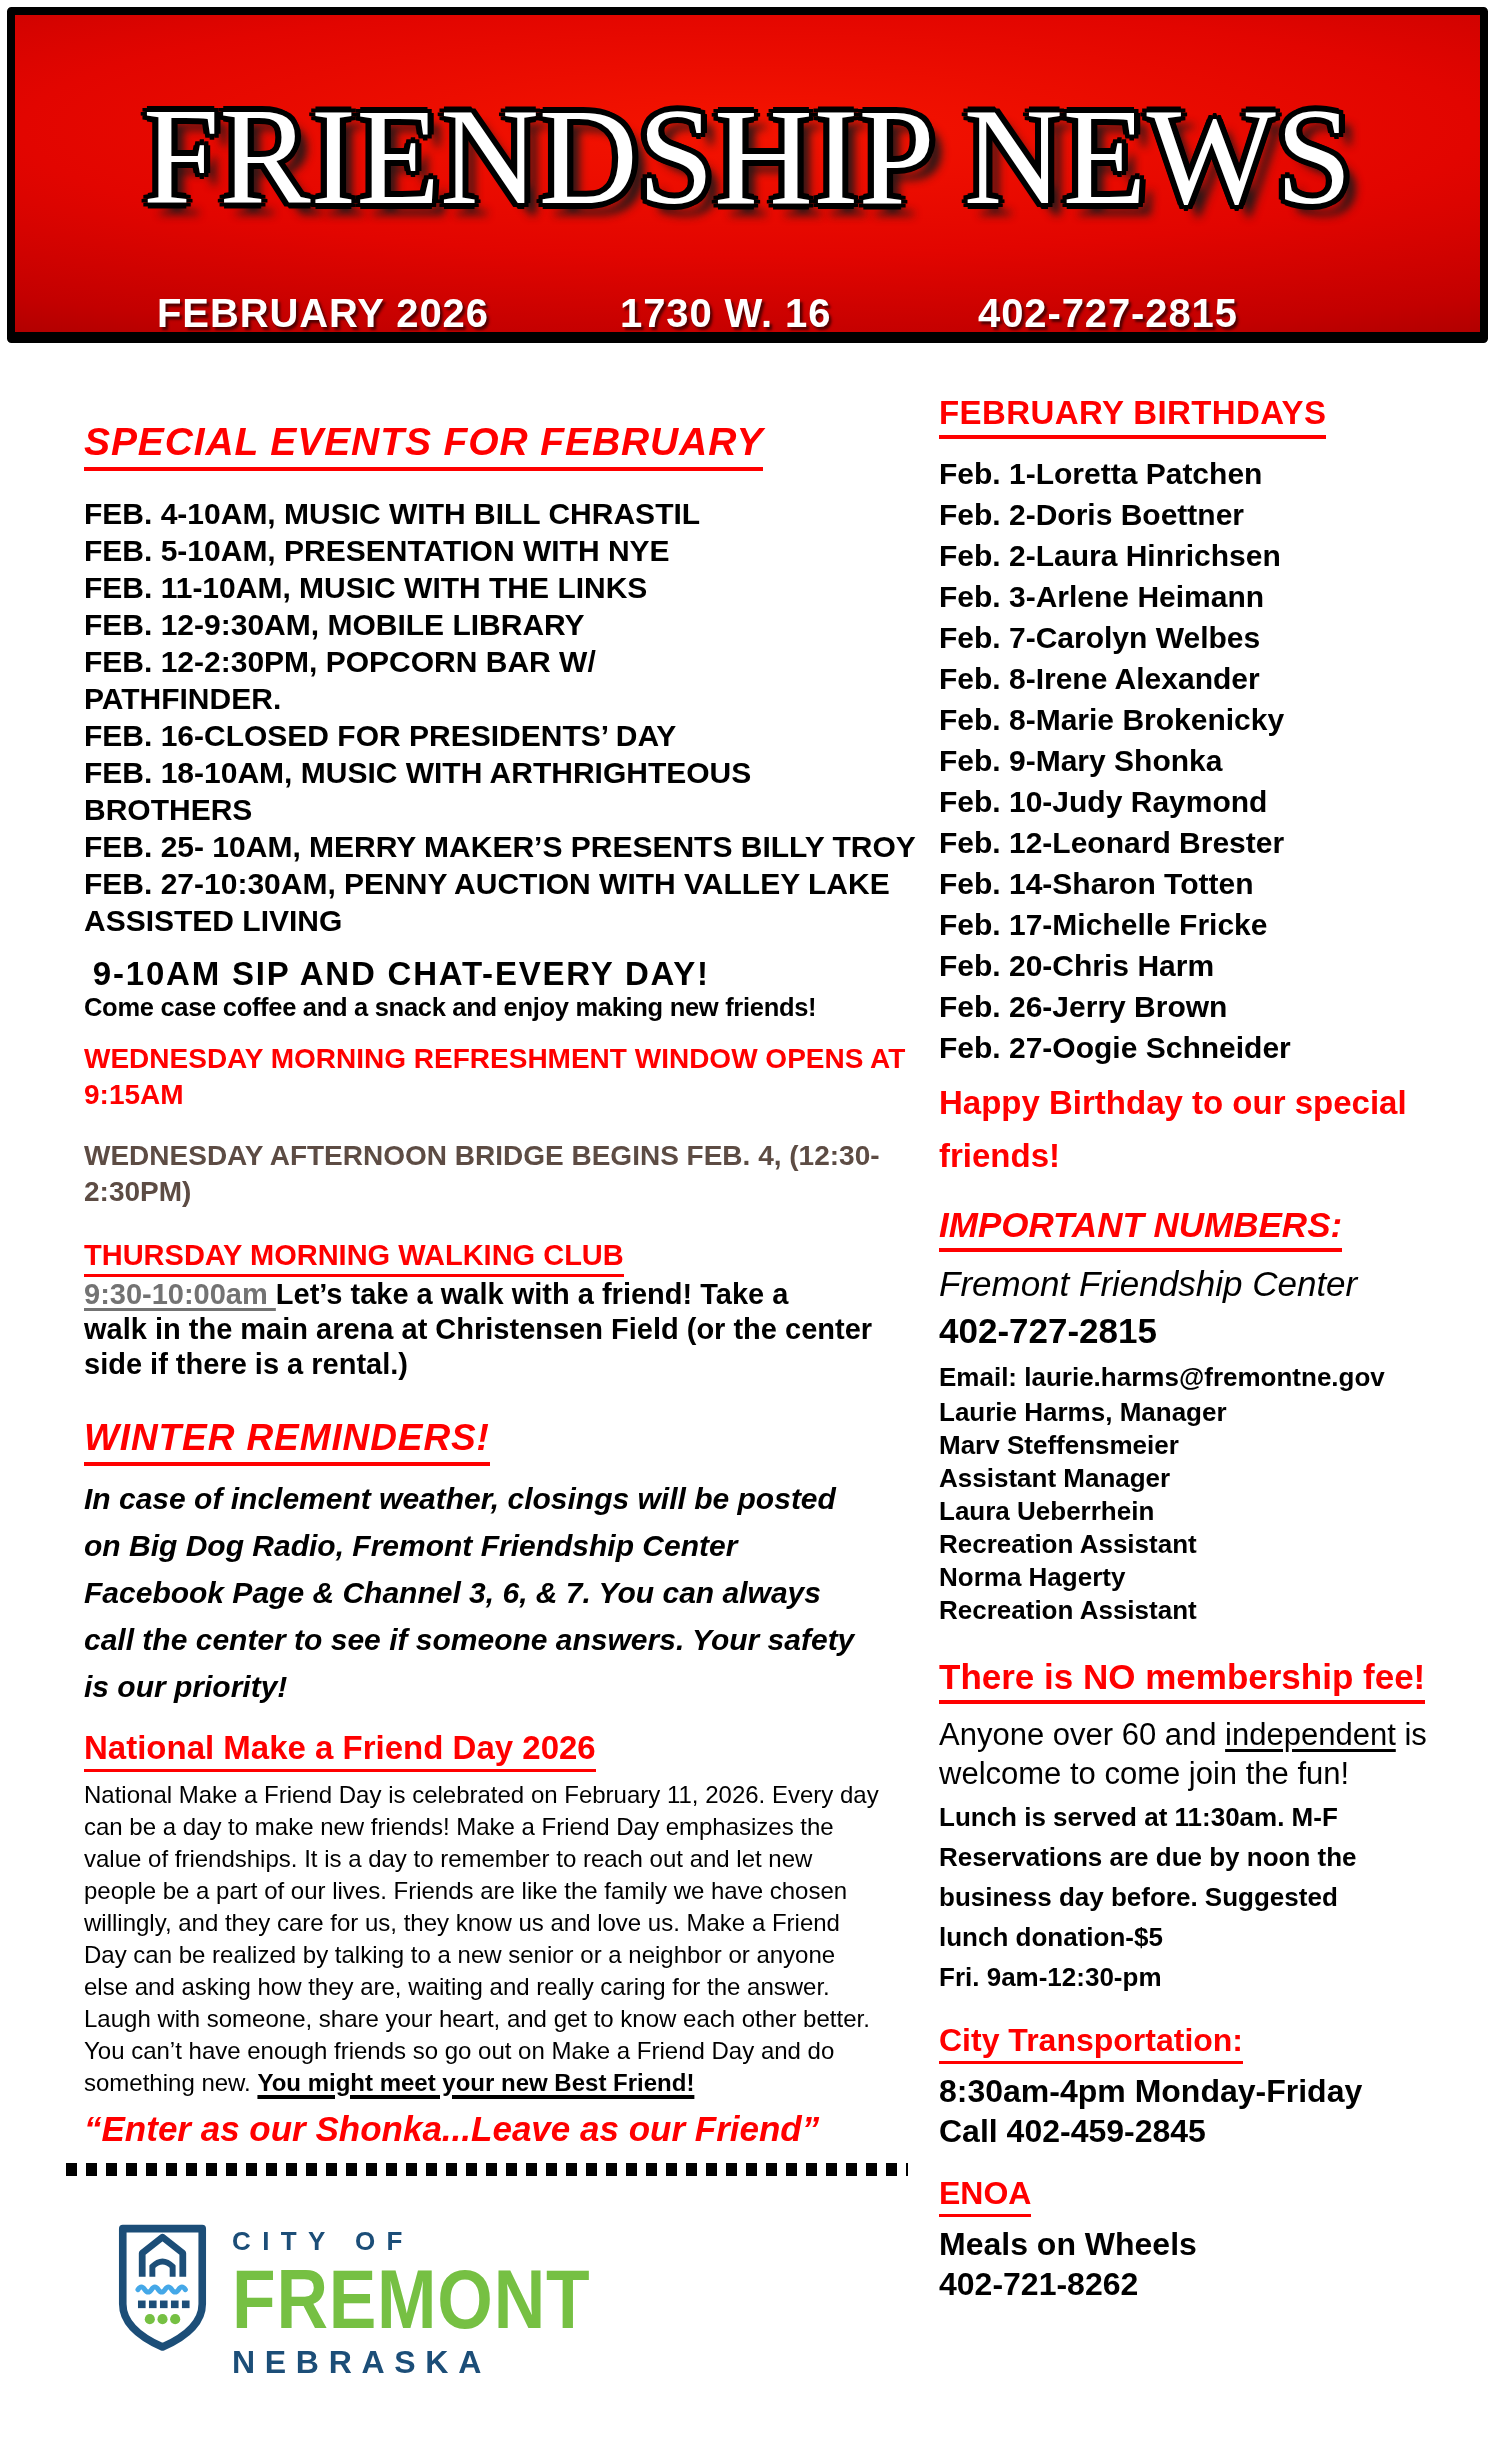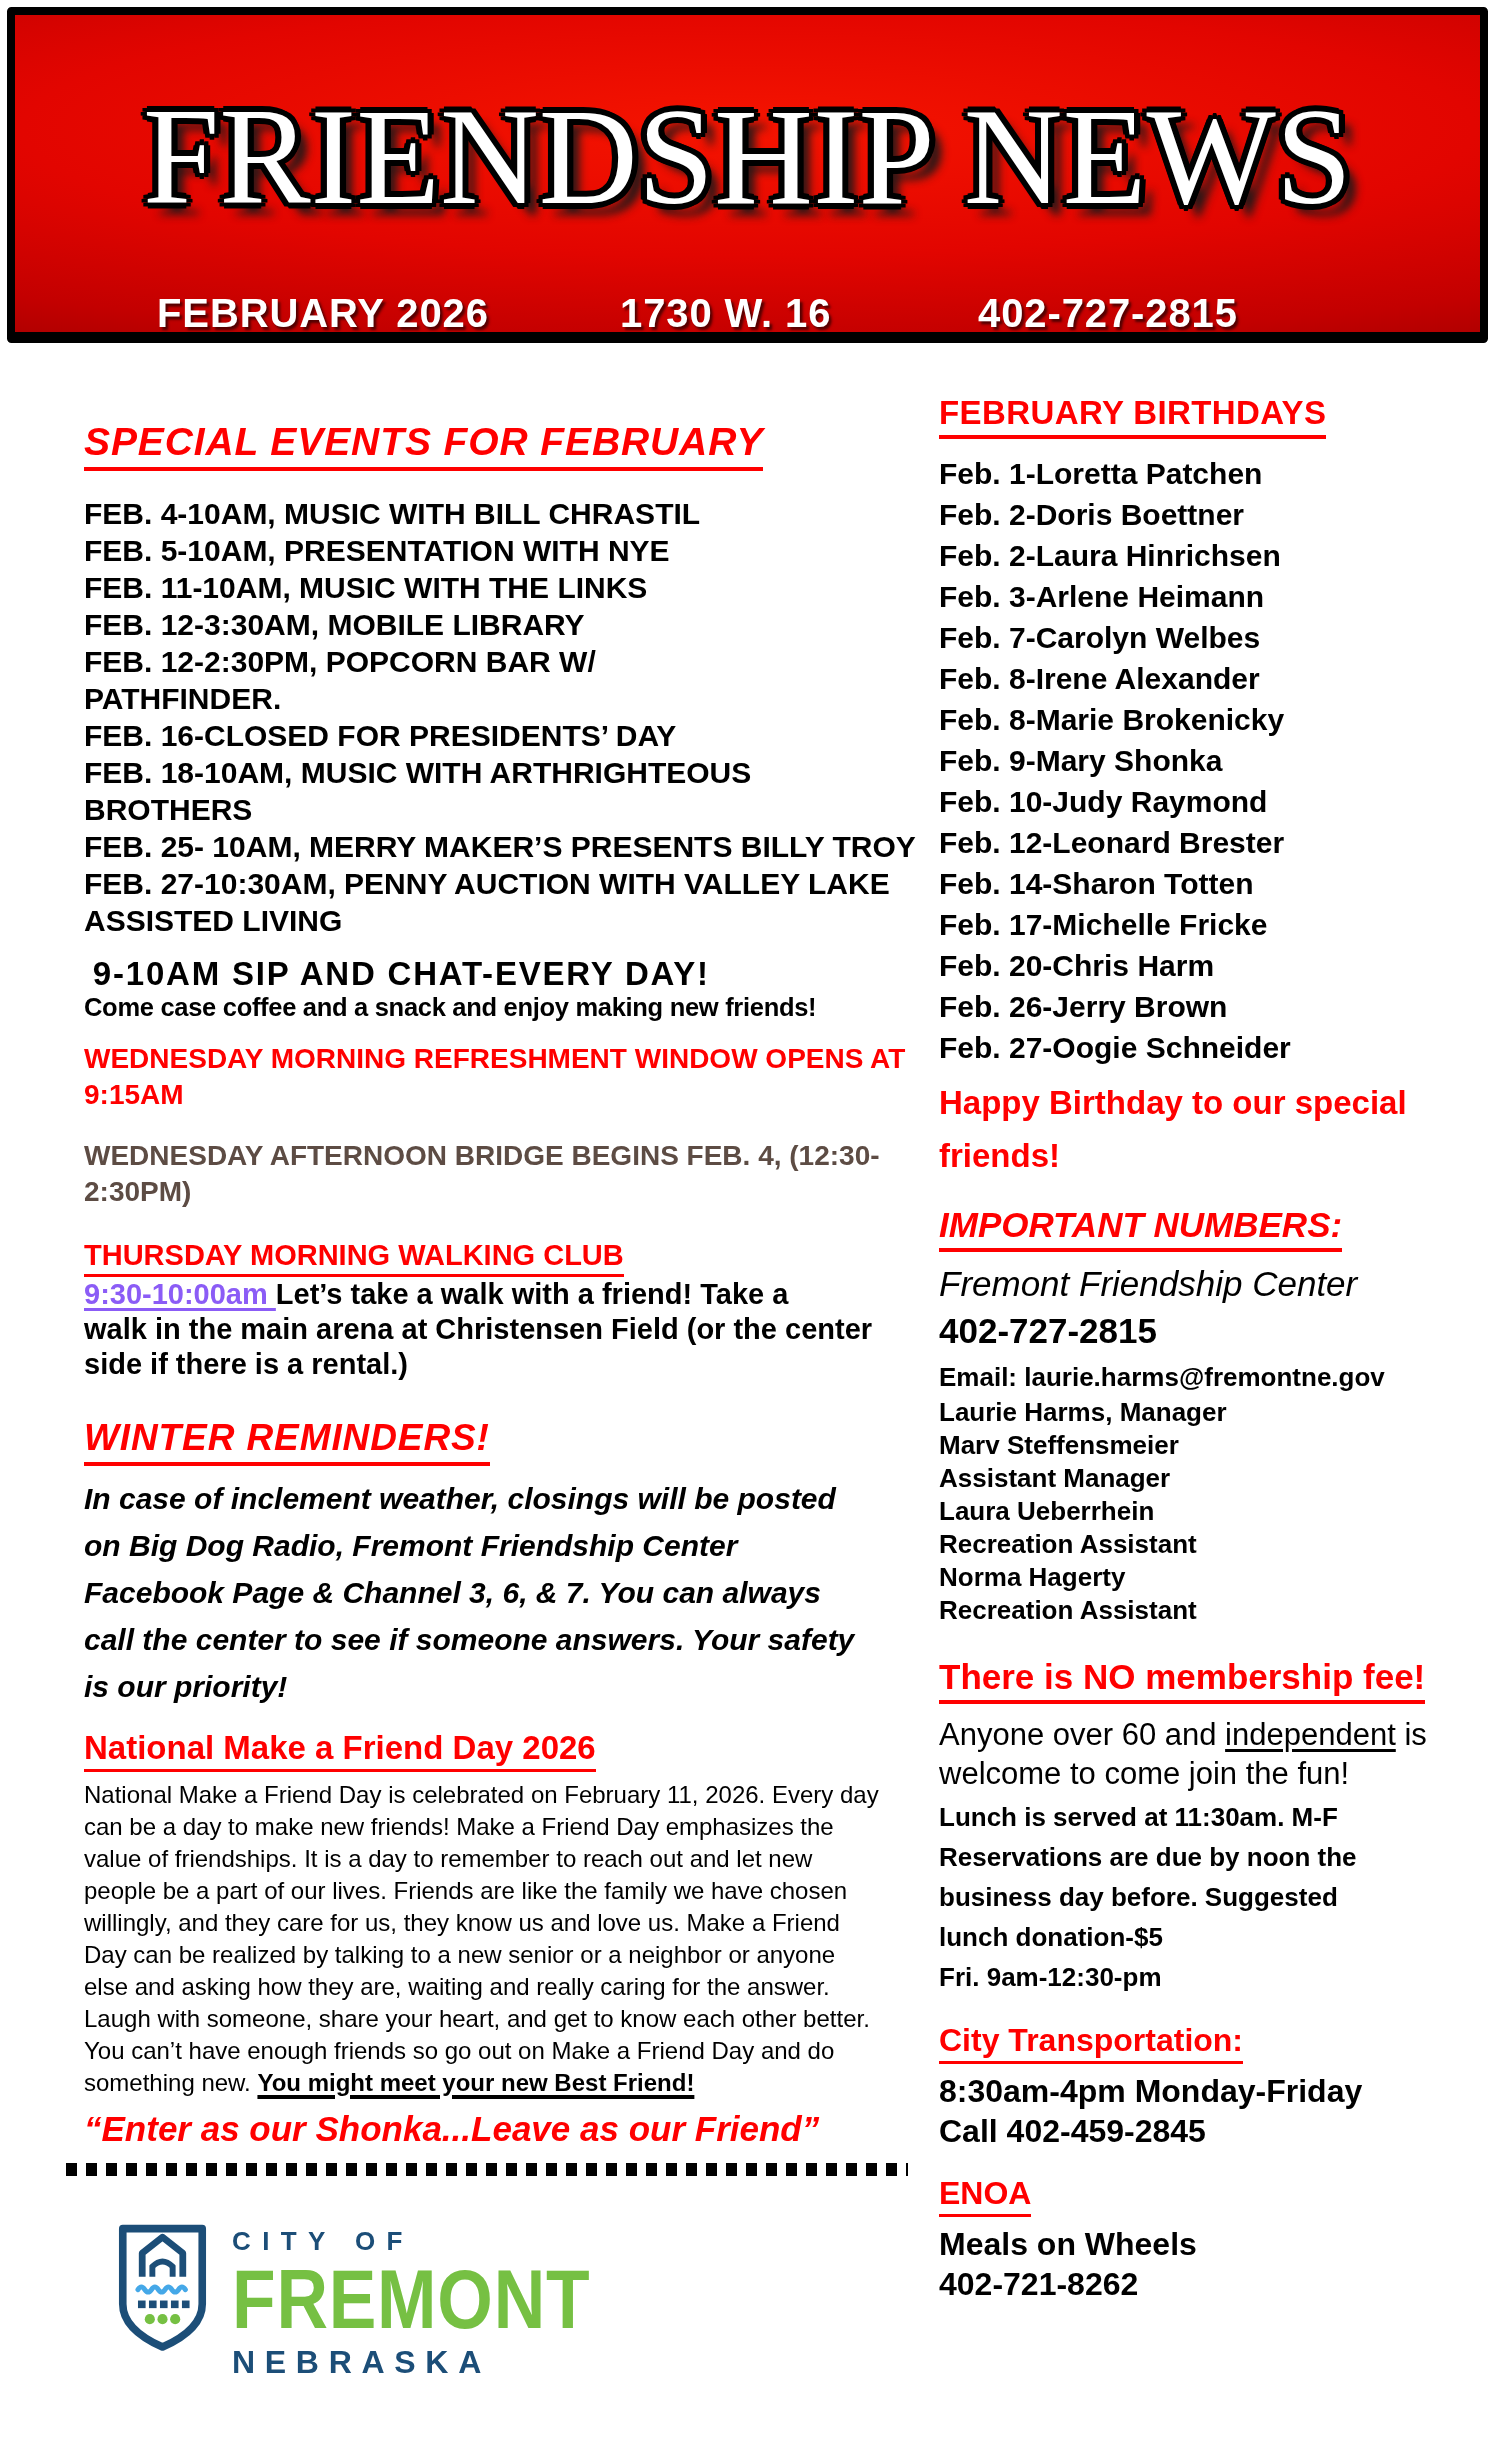"FEB. 12-3:30AM, MOBILE LIBRARY" div.event { text: 12-3:30AM -> 12-9:30AM }
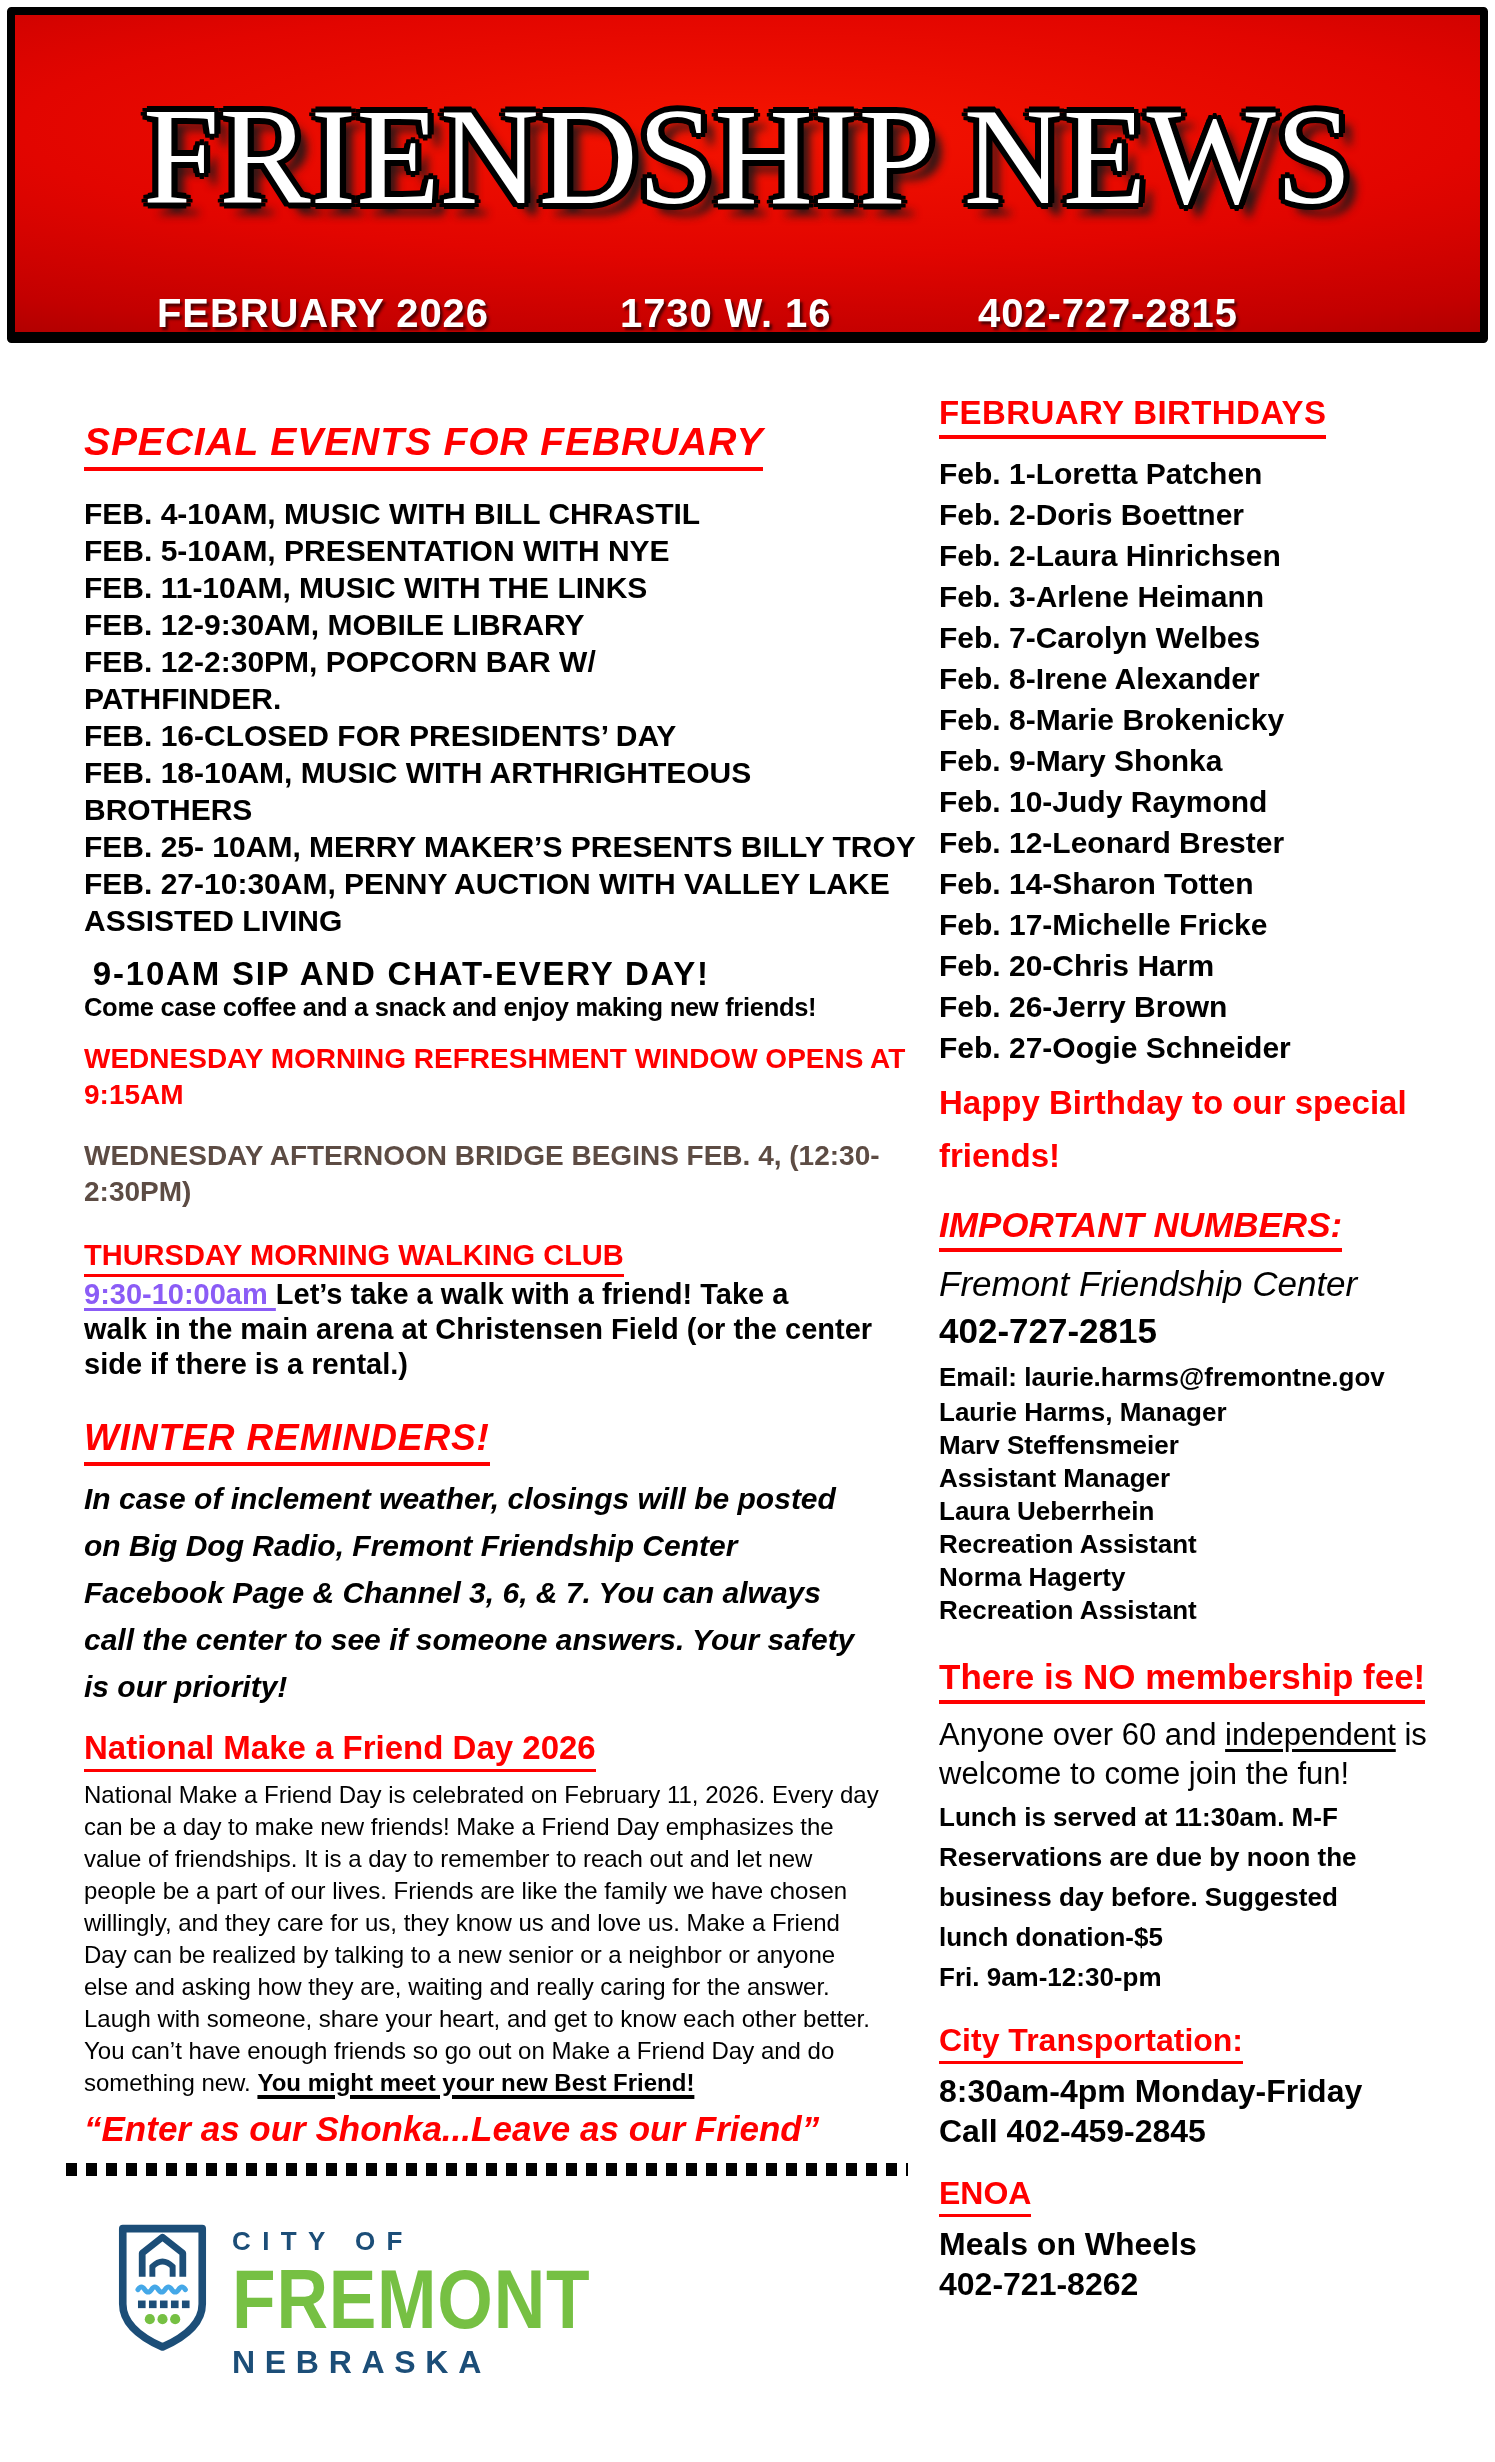"9:30-10:00am" .walk-time { color: #8b5cf6 -> #737373 }
